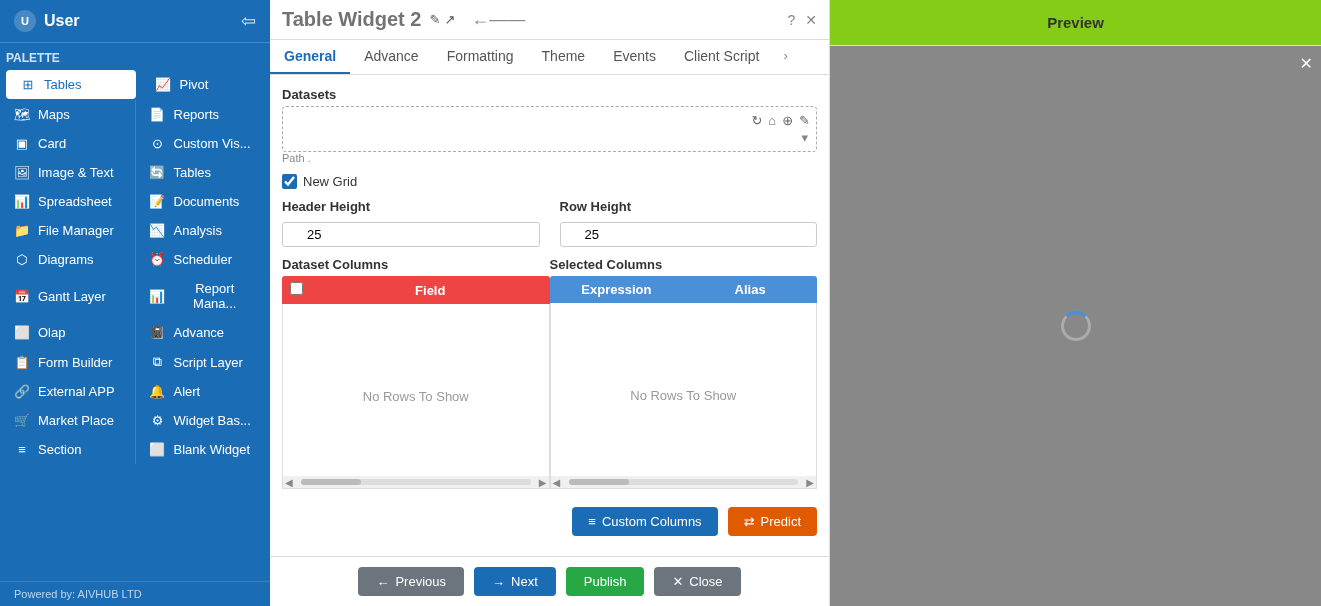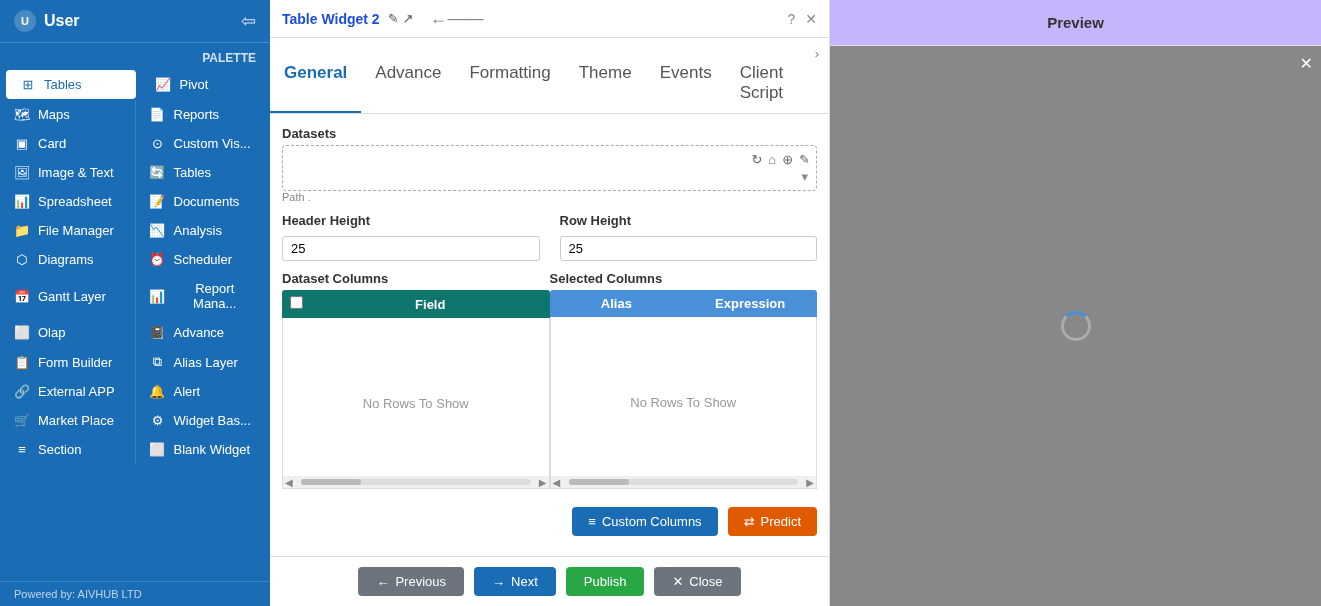"Table Widget 2" .widget-title-text { color: #1d4ed8 -> #737373; font-size: 14px -> 20px }
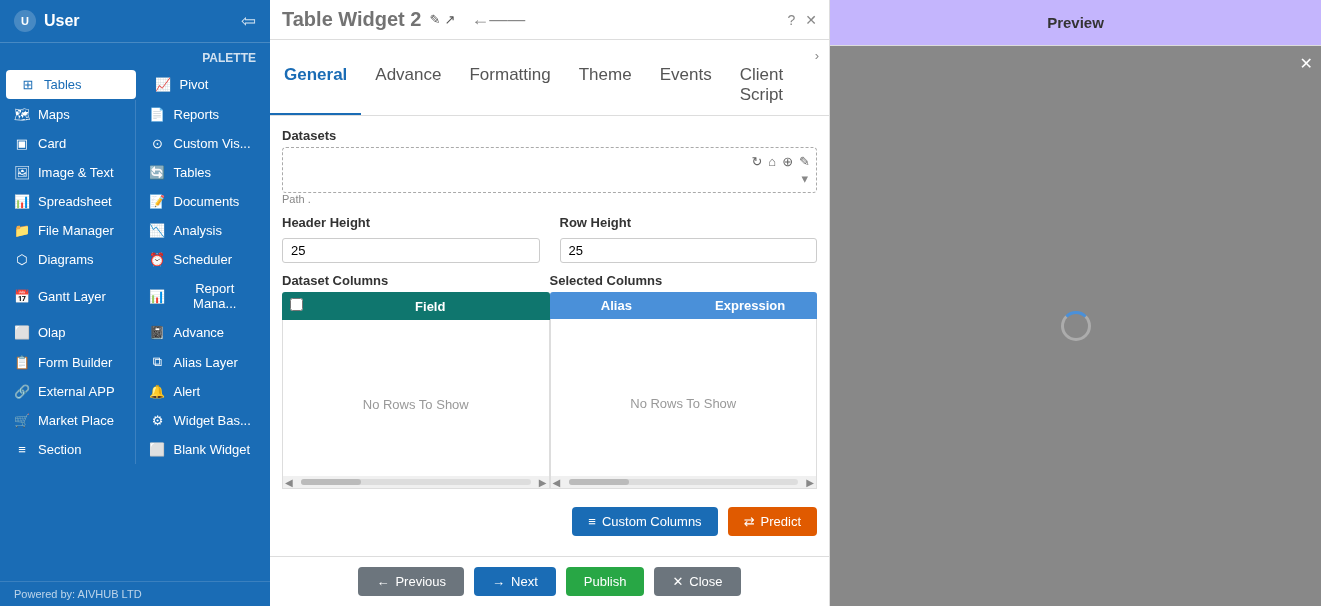"Preview" .preview-panel { background: #c4b5fd -> #84cc16 }
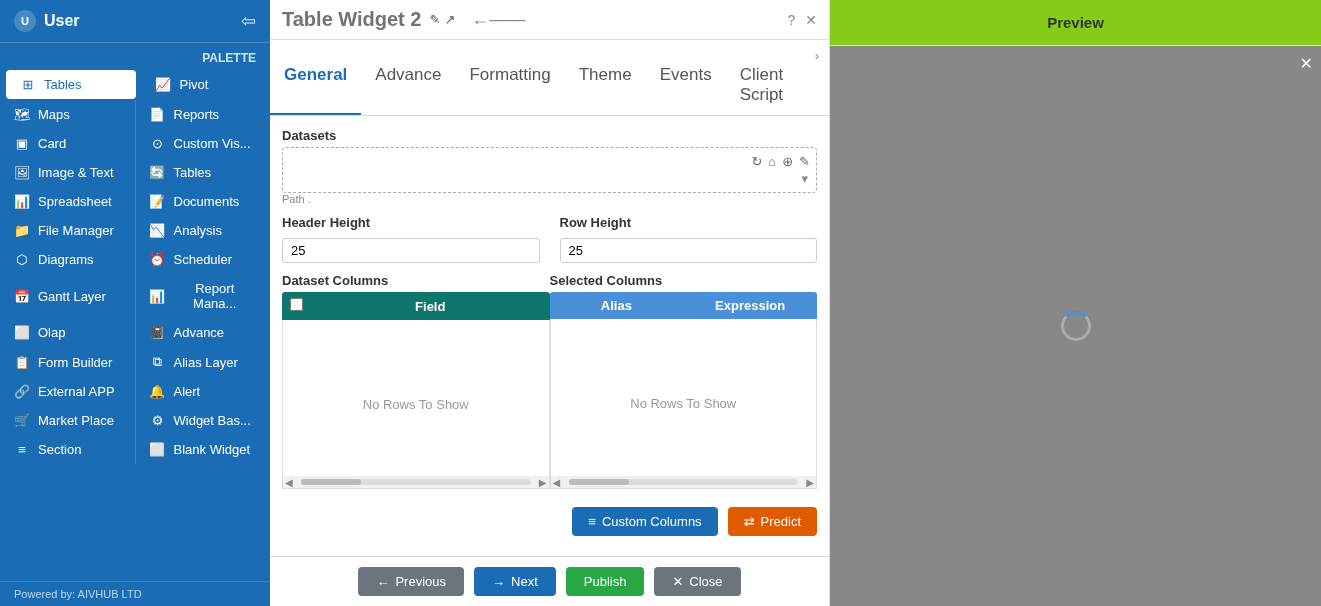"PALETTE" .palette-label { padding: 8px 14px 4px -> 8px 6px 4px; text-align: right -> none }
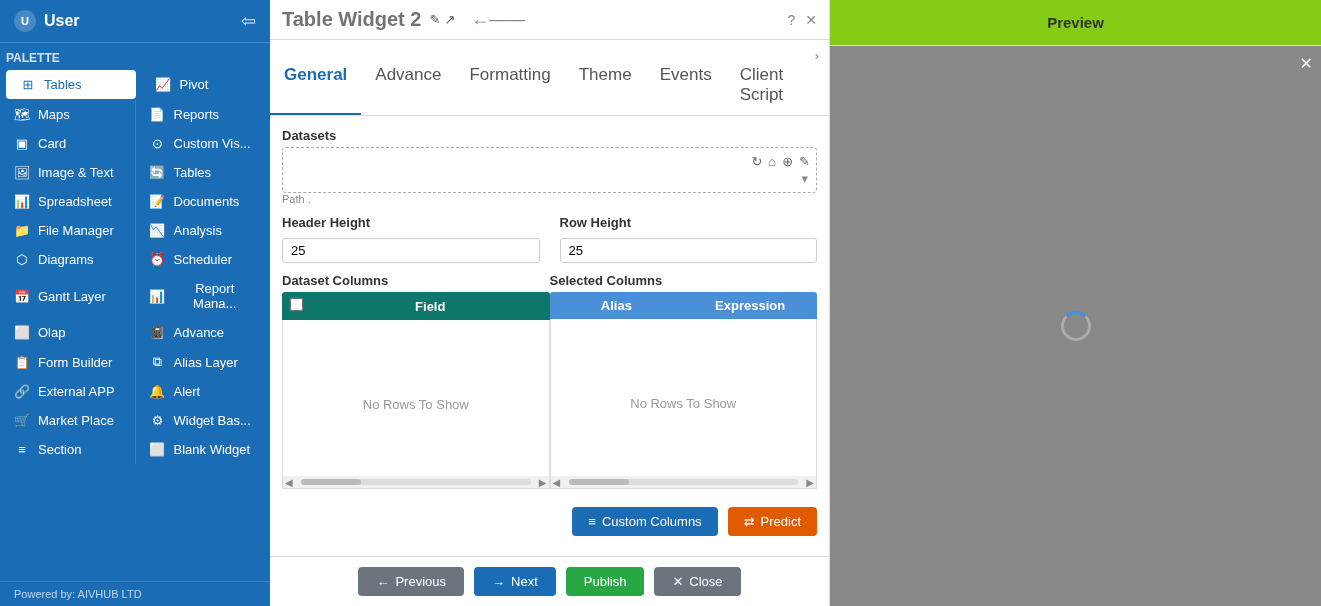"General" .tab { font-size: 17px -> 14px; margin-top: 17px -> none }
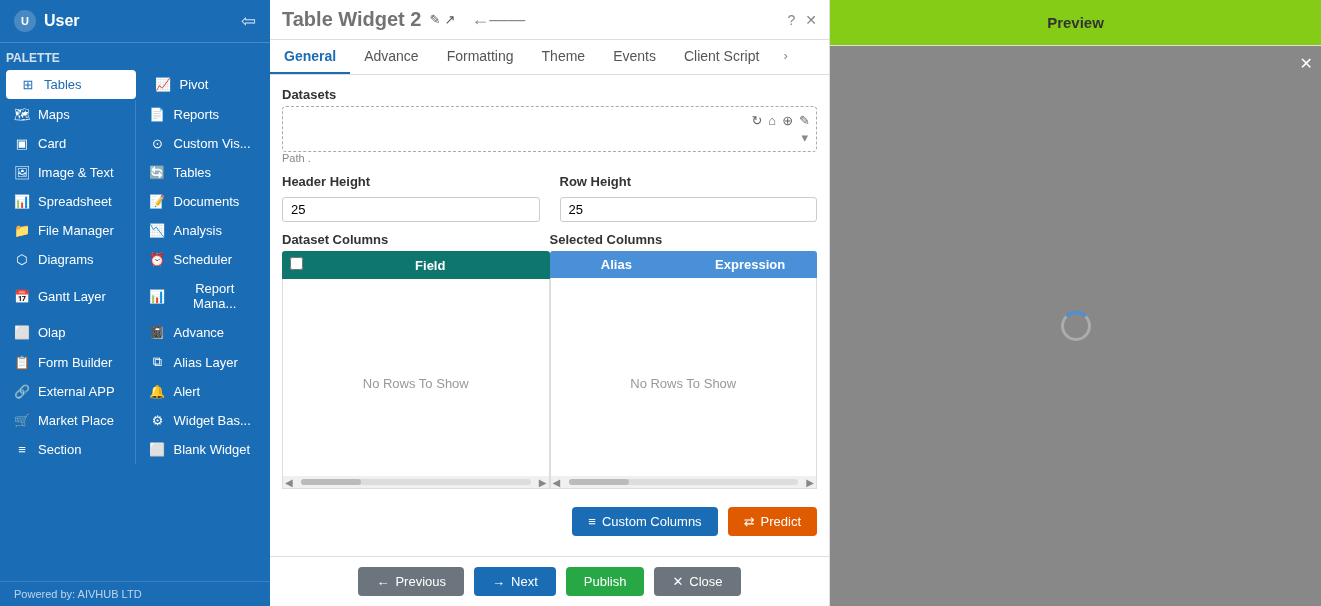"New Grid" div.new-grid-row { html: none -> <div> <input> <span>New Grid</span> </div> }
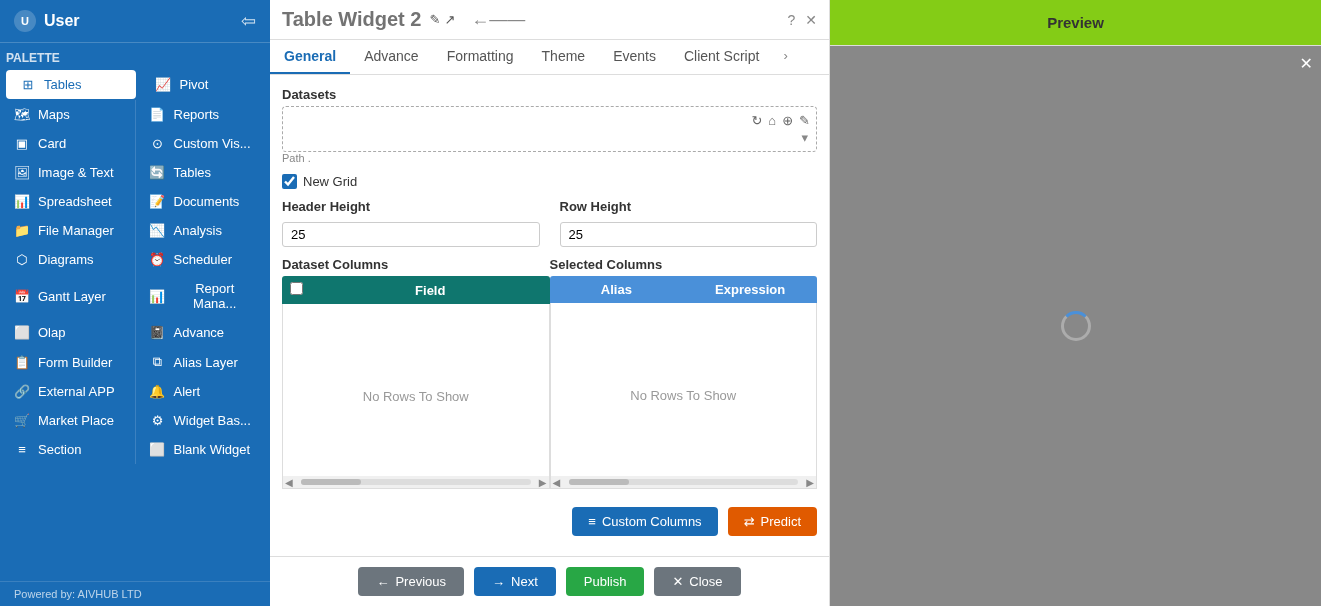"25" .height-input { padding: 4px 8px -> 4px 24px }
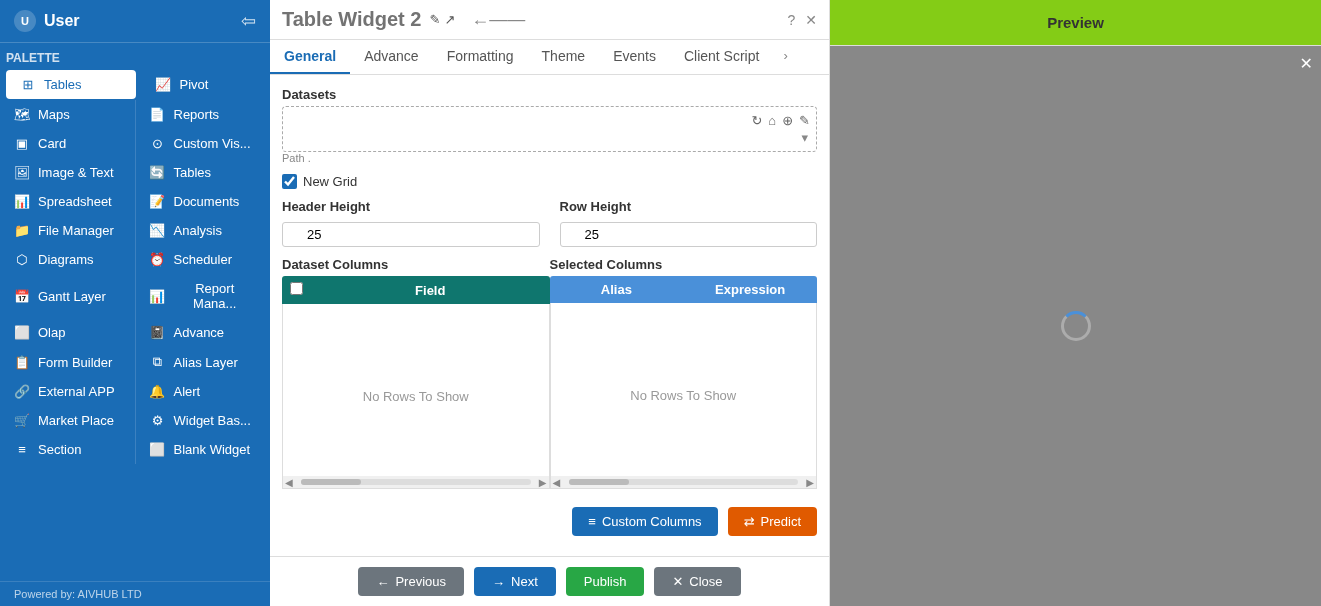"Field" .columns-header { background: #0f766e -> #ef4444 }
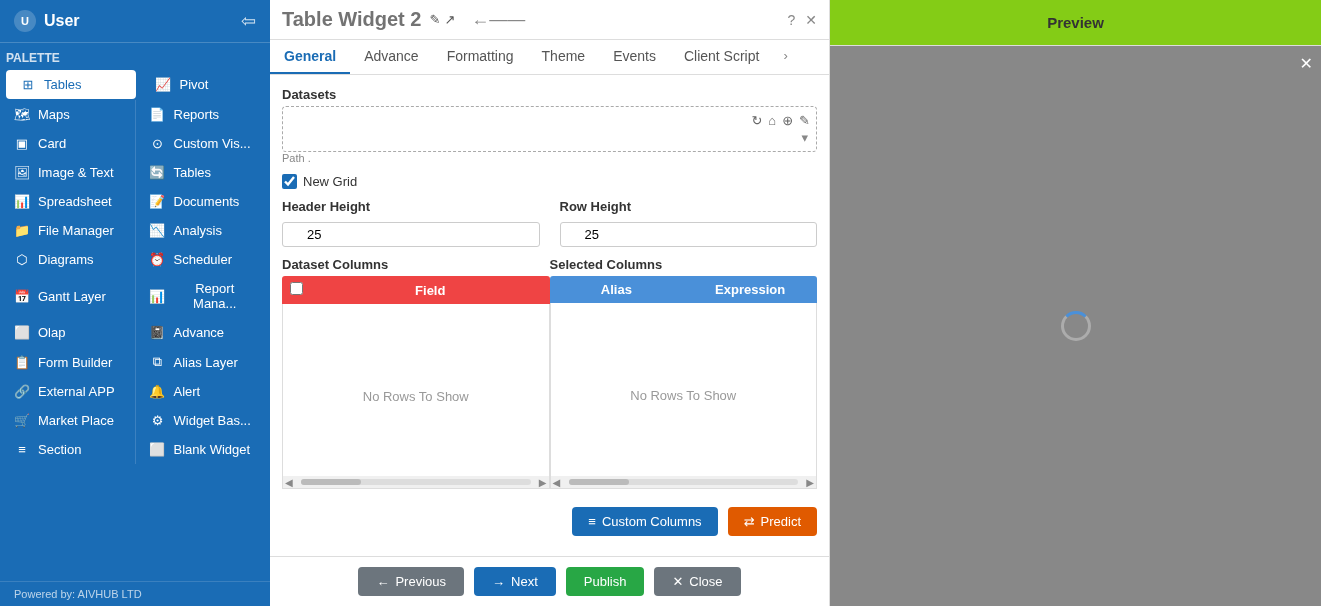"Alias" div.selected-col-cell { order: before "Expression" -> after "Expression" }
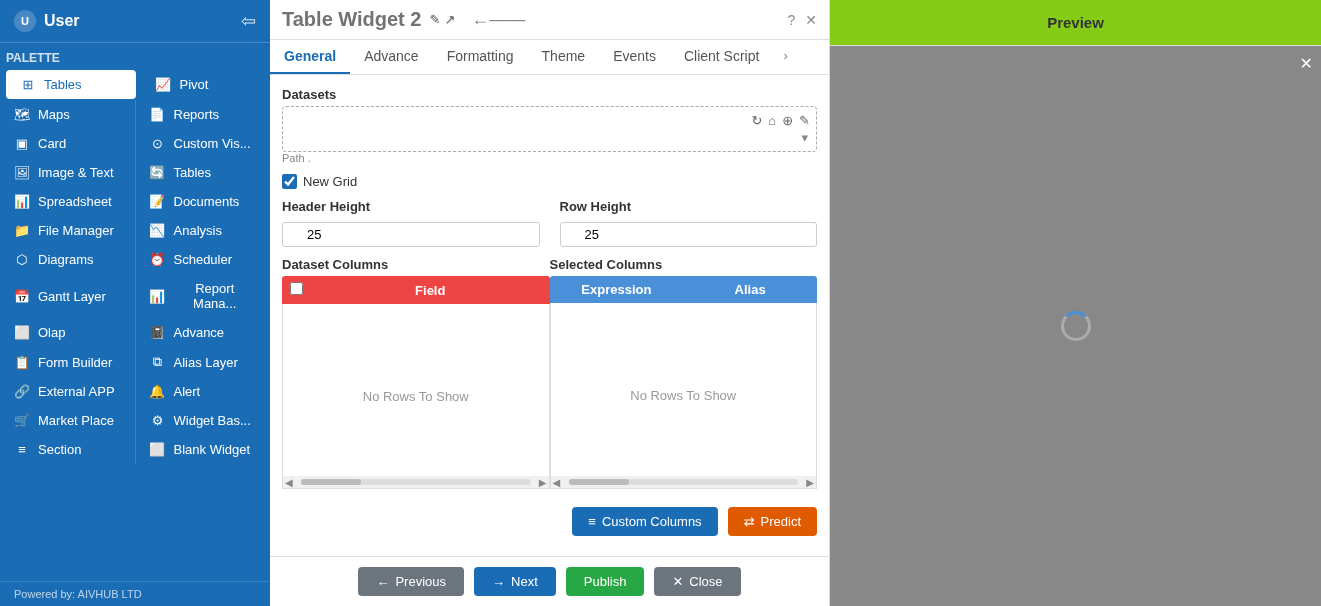"Alias Layer" span.sidebar-item-label { text: Alias -> Script }
